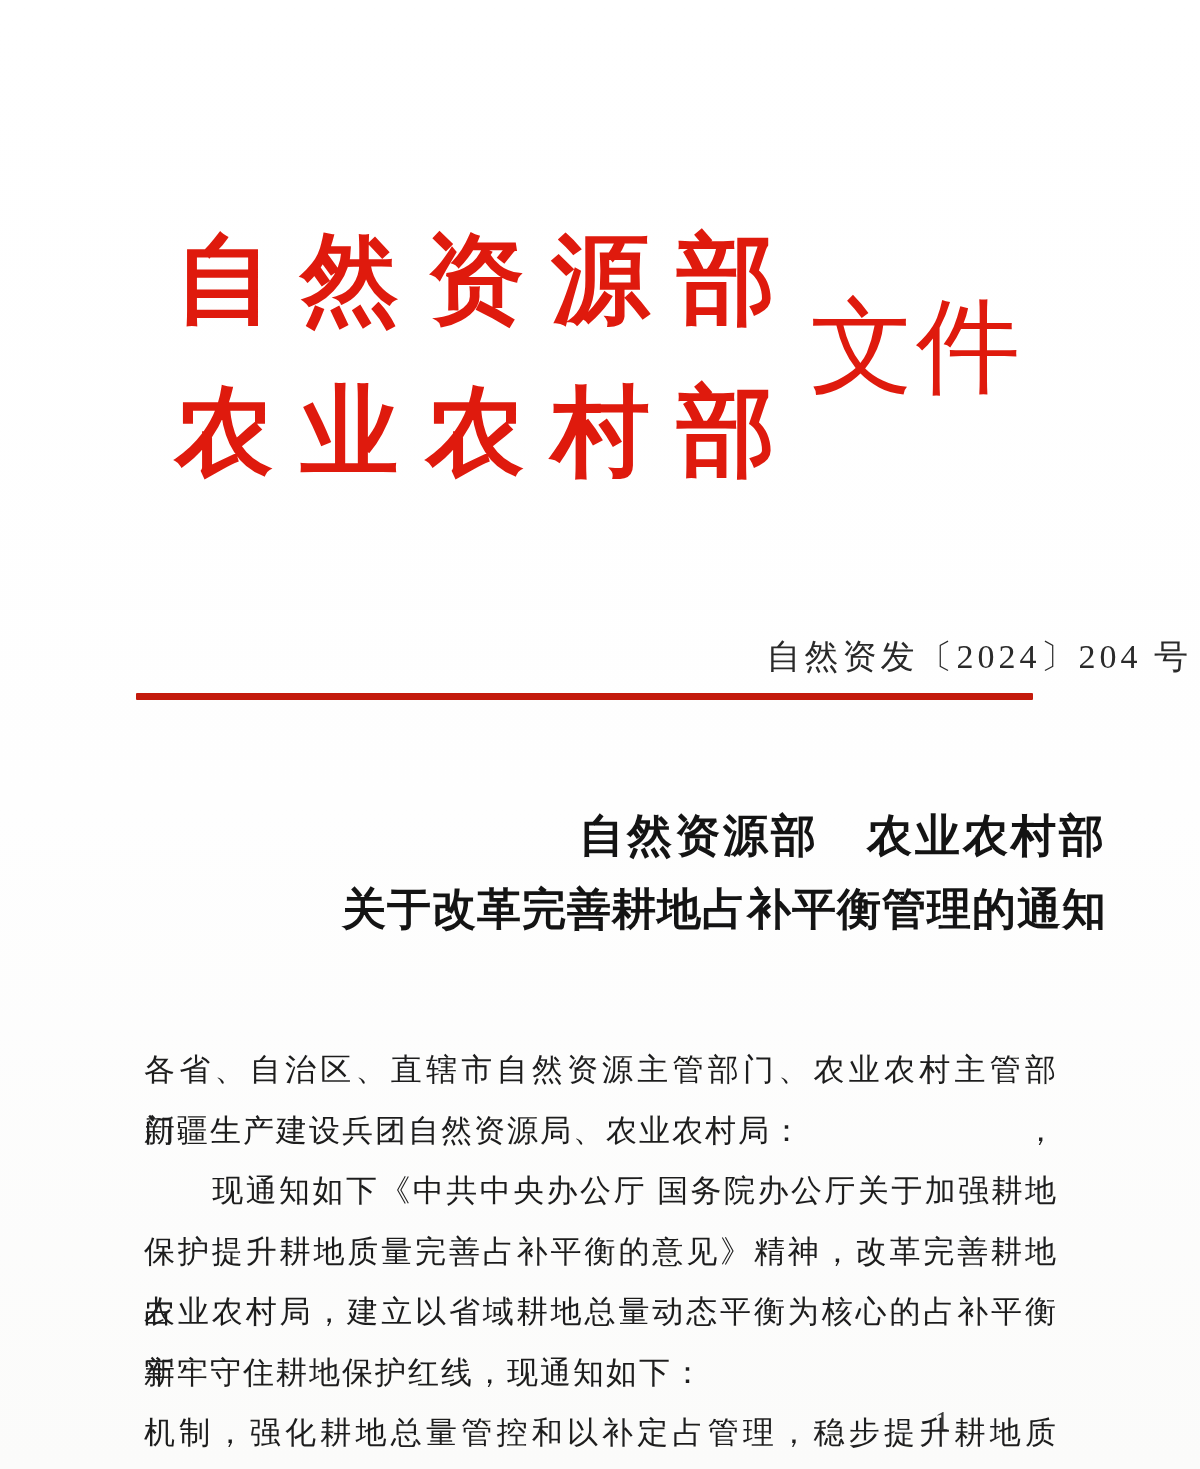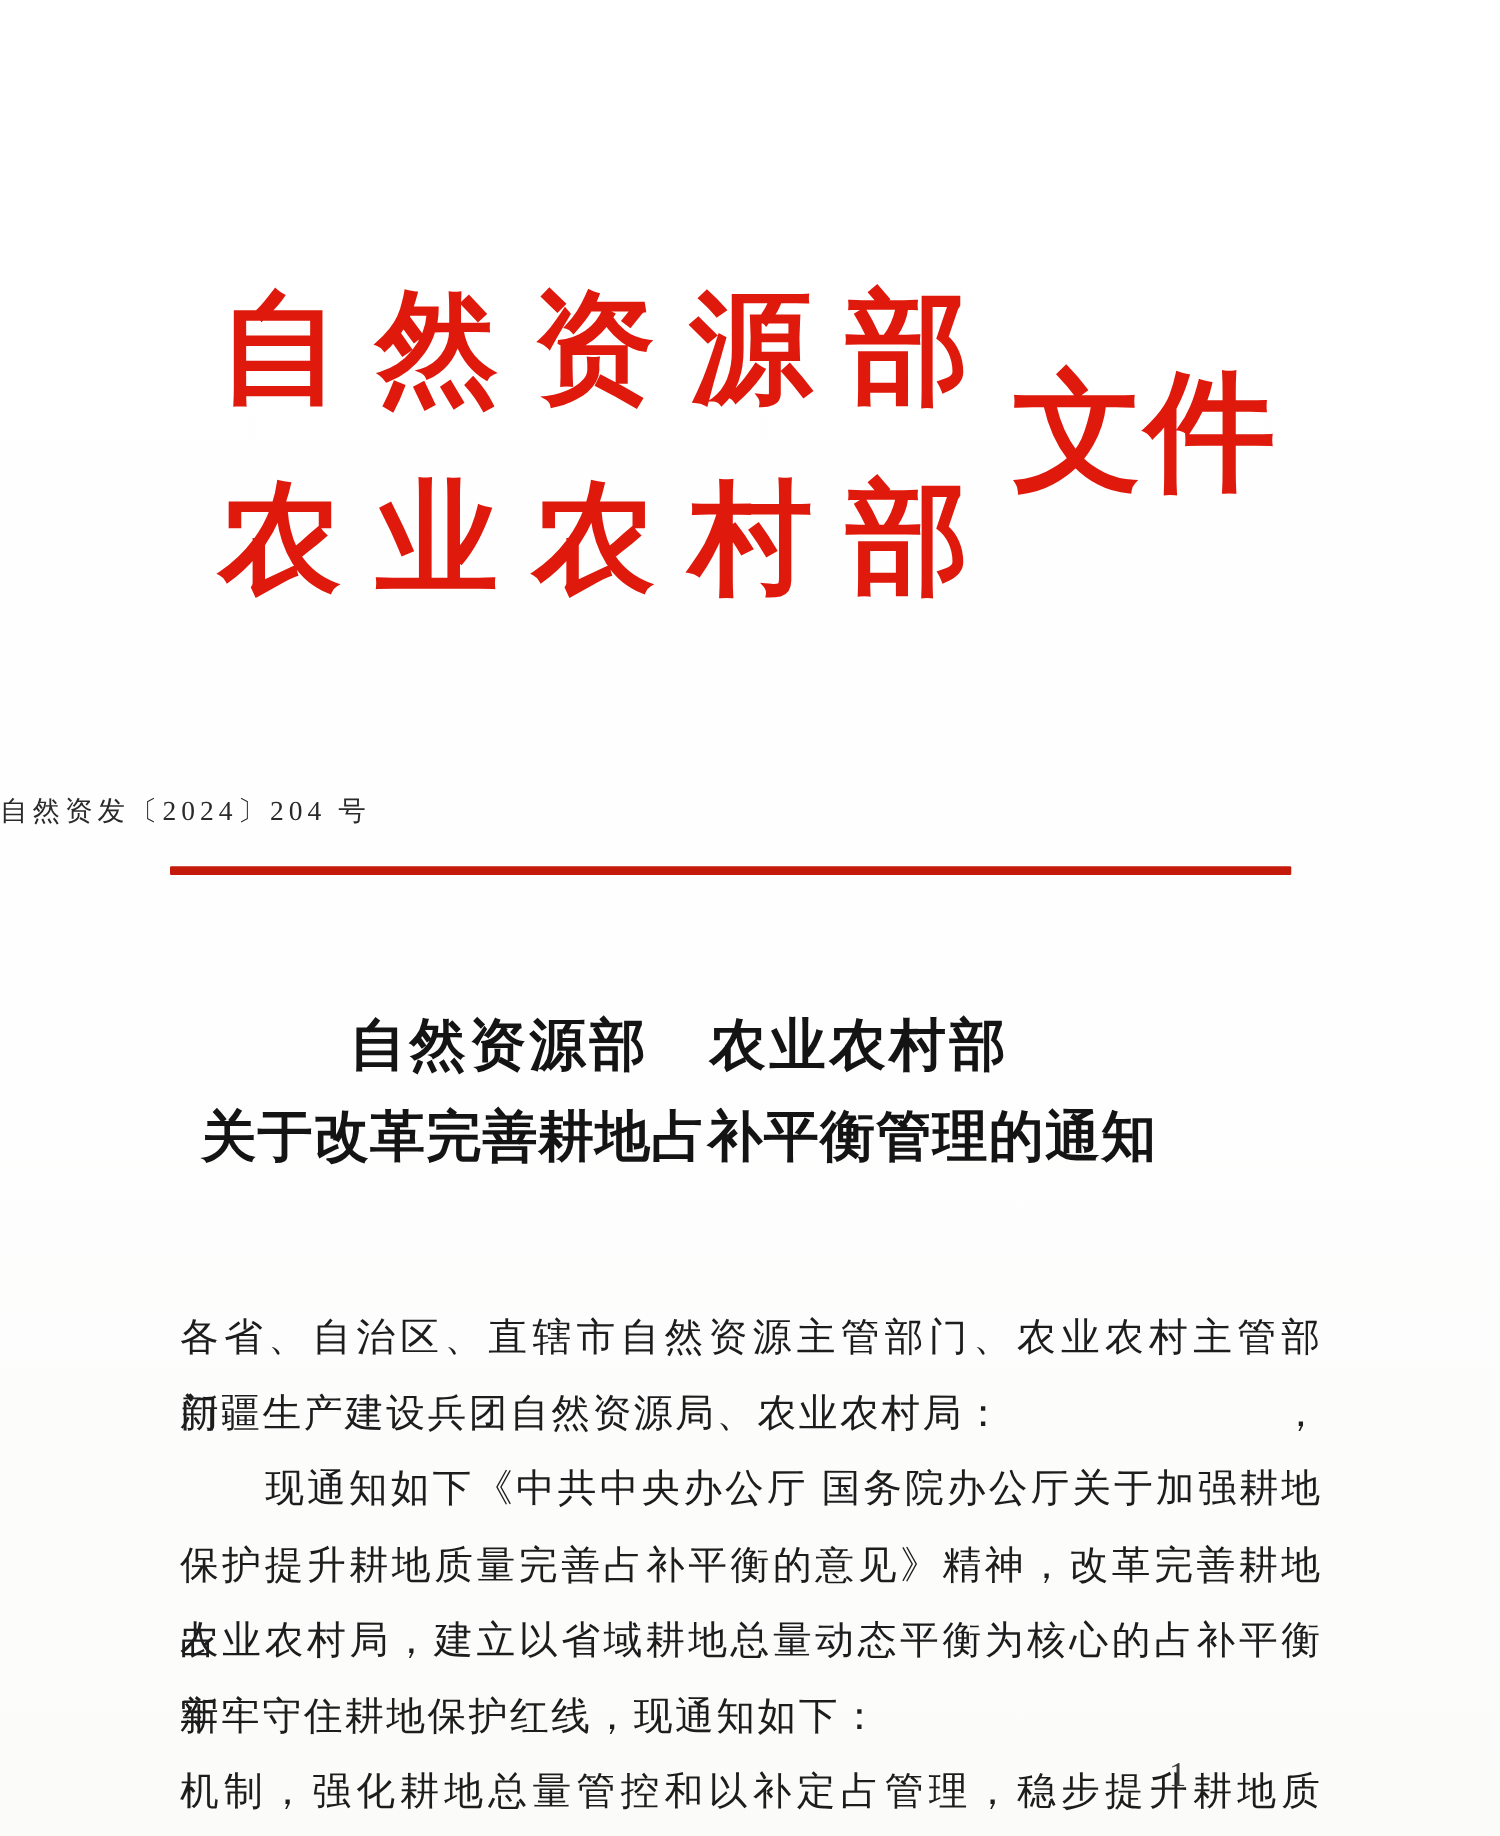"文件" .doc-type { font-weight: 700 -> 400 }
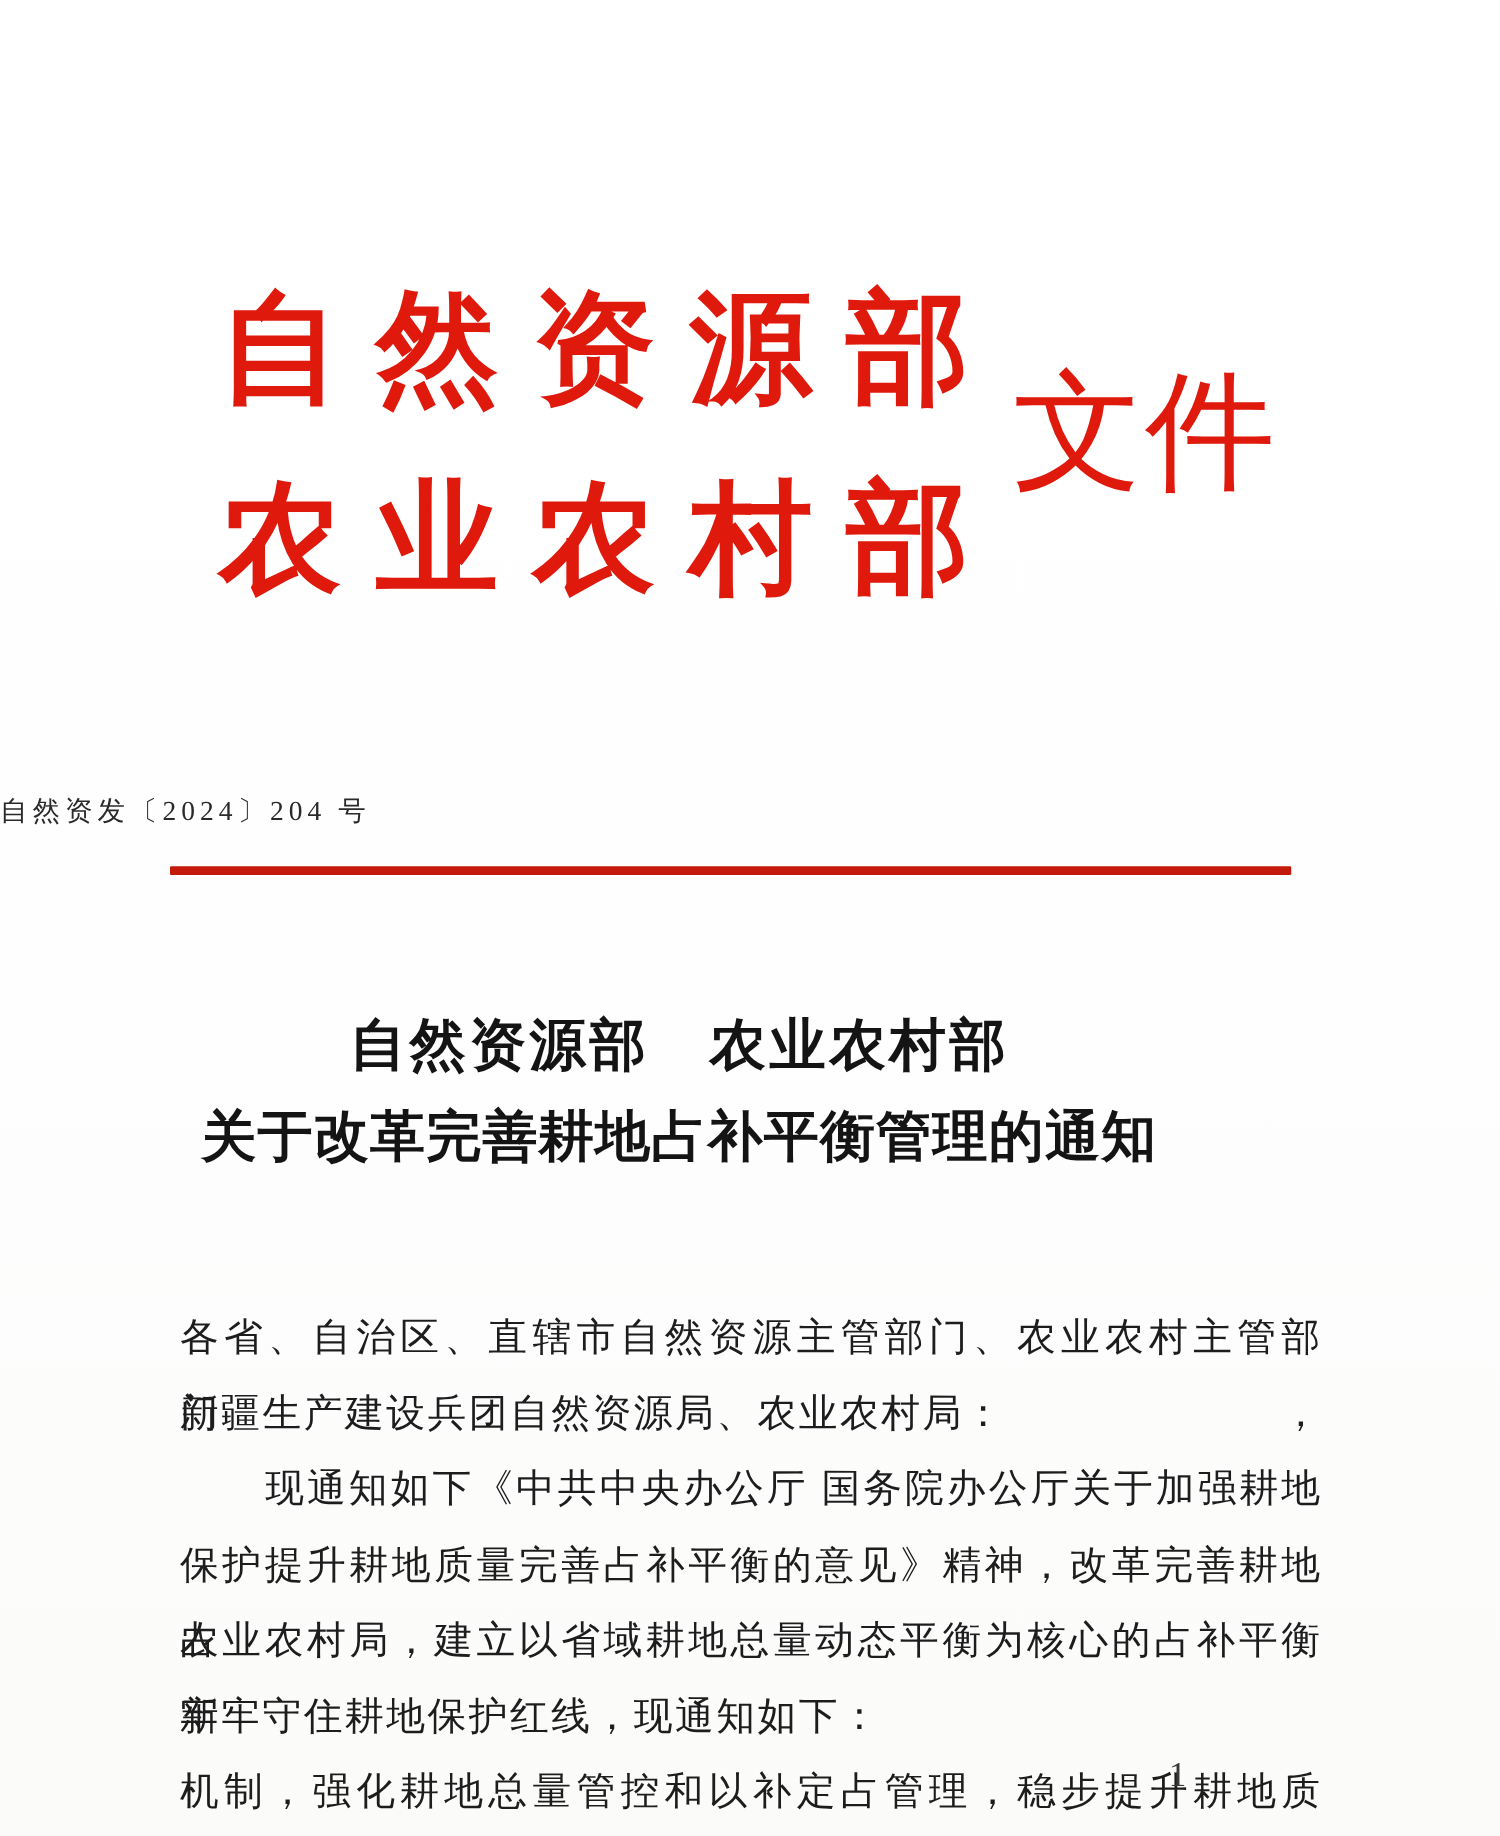"自然资发〔2024〕204 号" .doc-number { font-size: 22px -> 34px; text-align: left -> right }
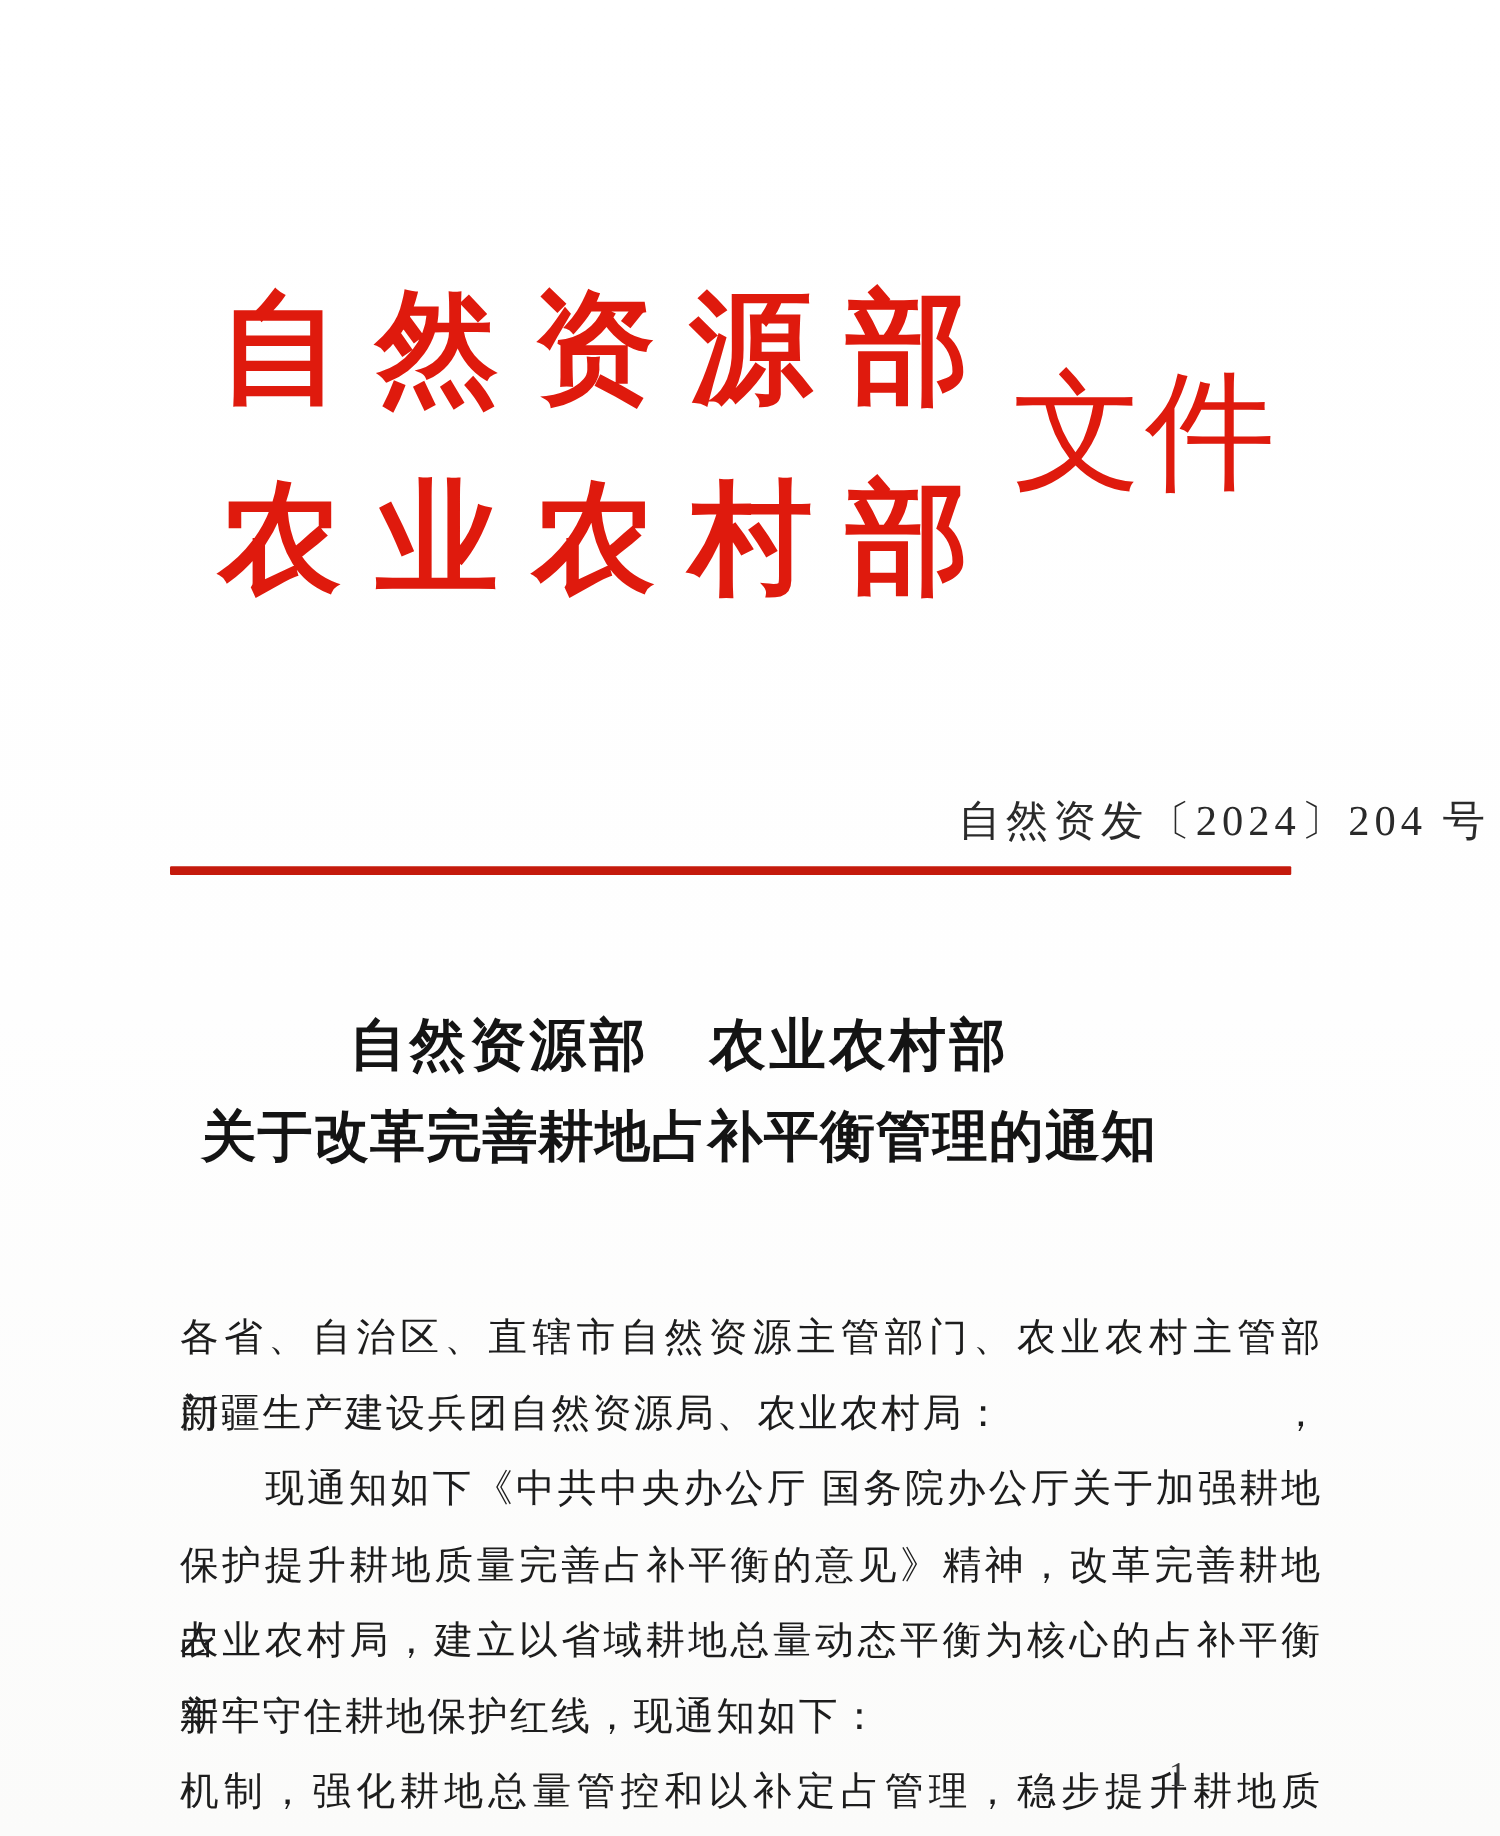"自然资源部 农业农村部" .title { padding-left: none -> 20px; text-align: center -> right }
